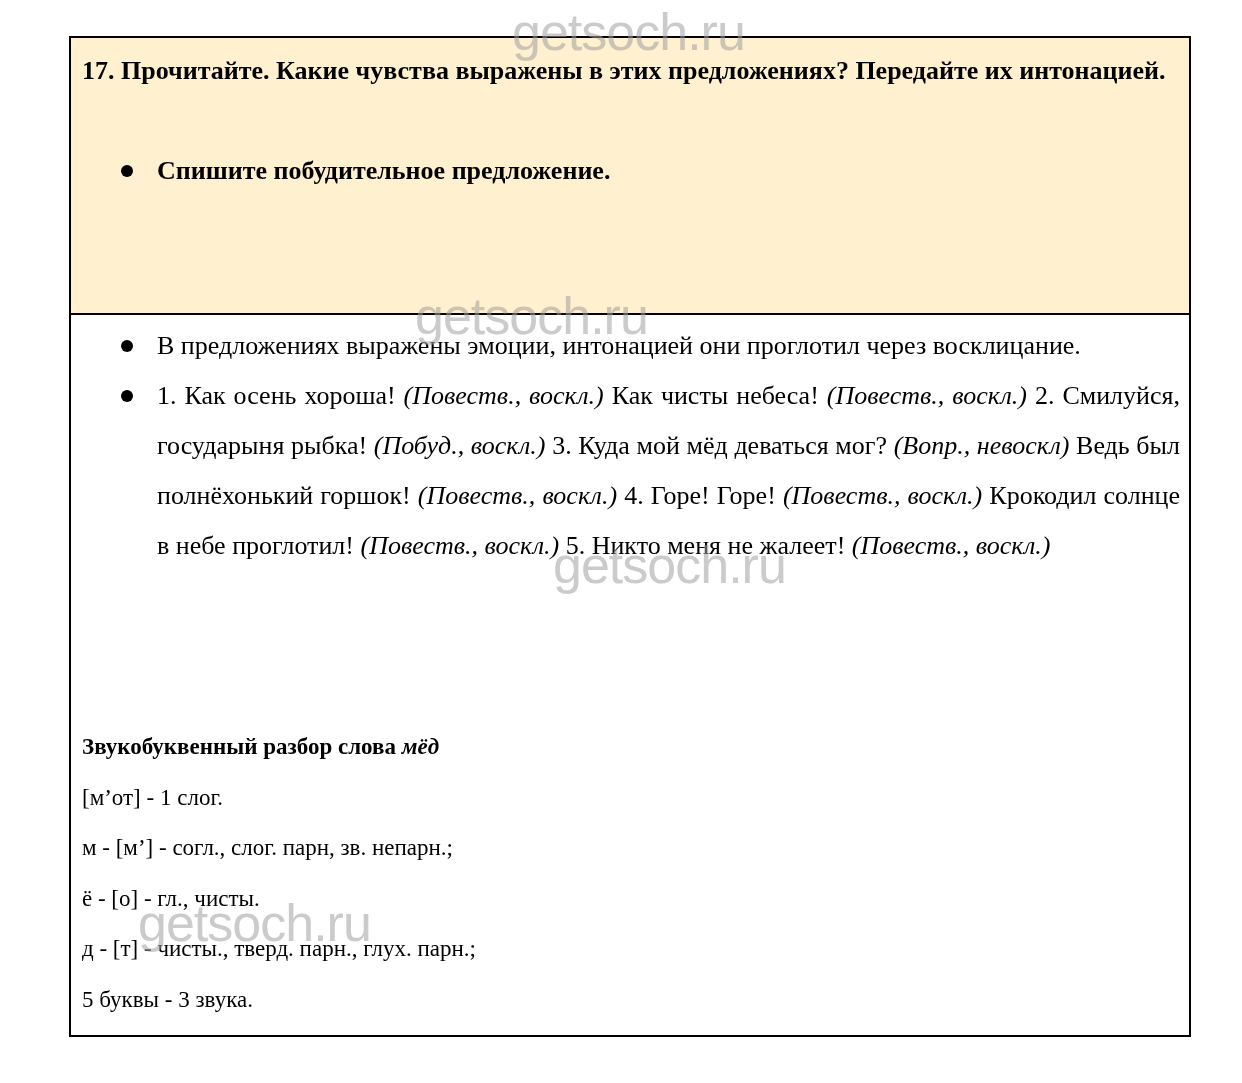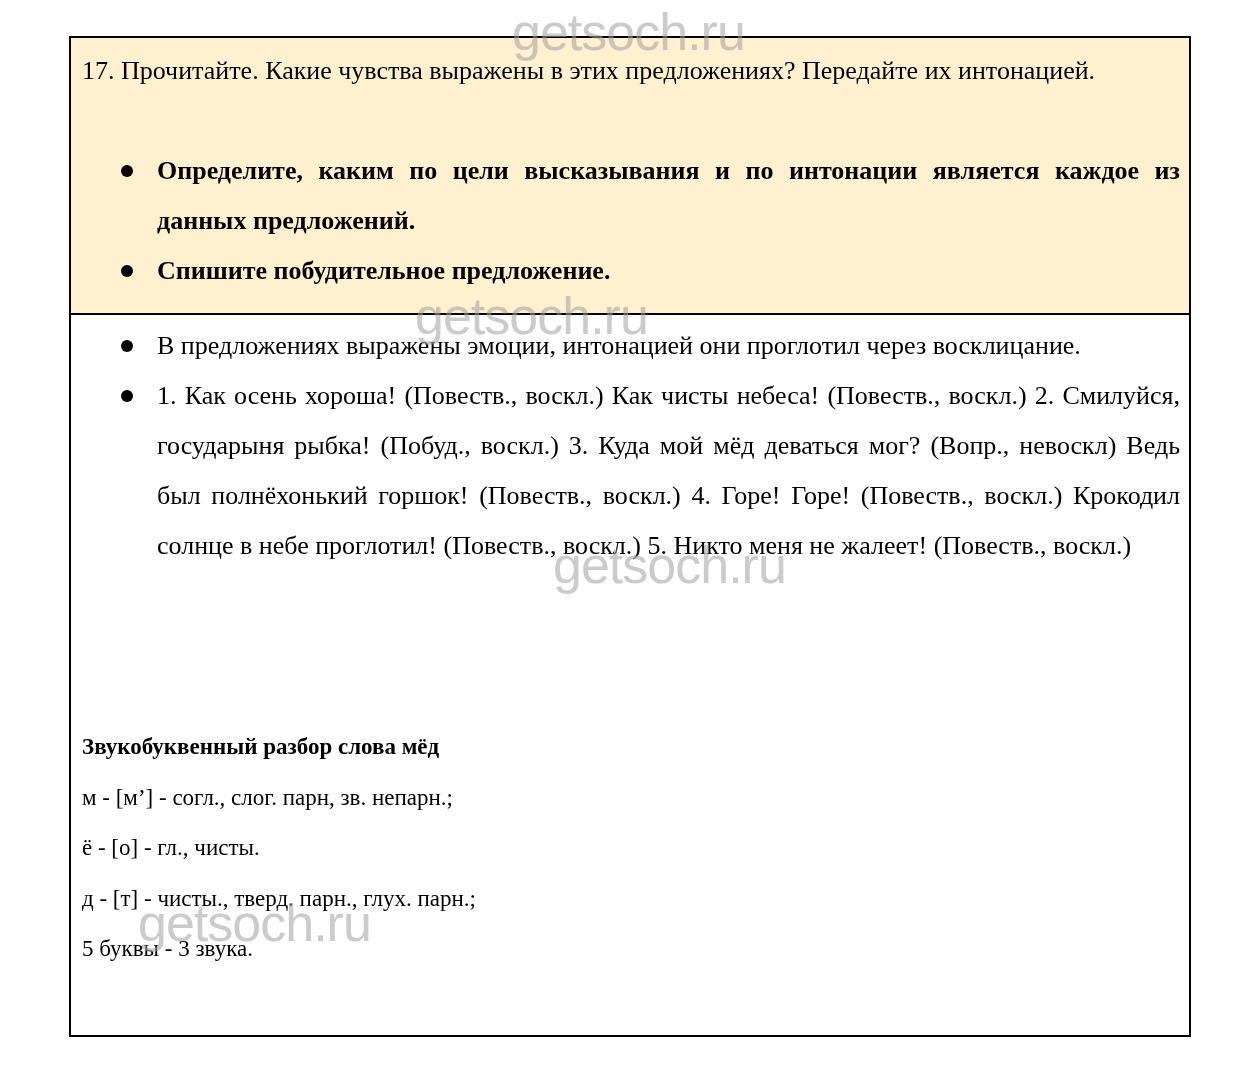"17. Прочитайте. Какие чувства выражены" .task-title { font-weight: normal -> bold }
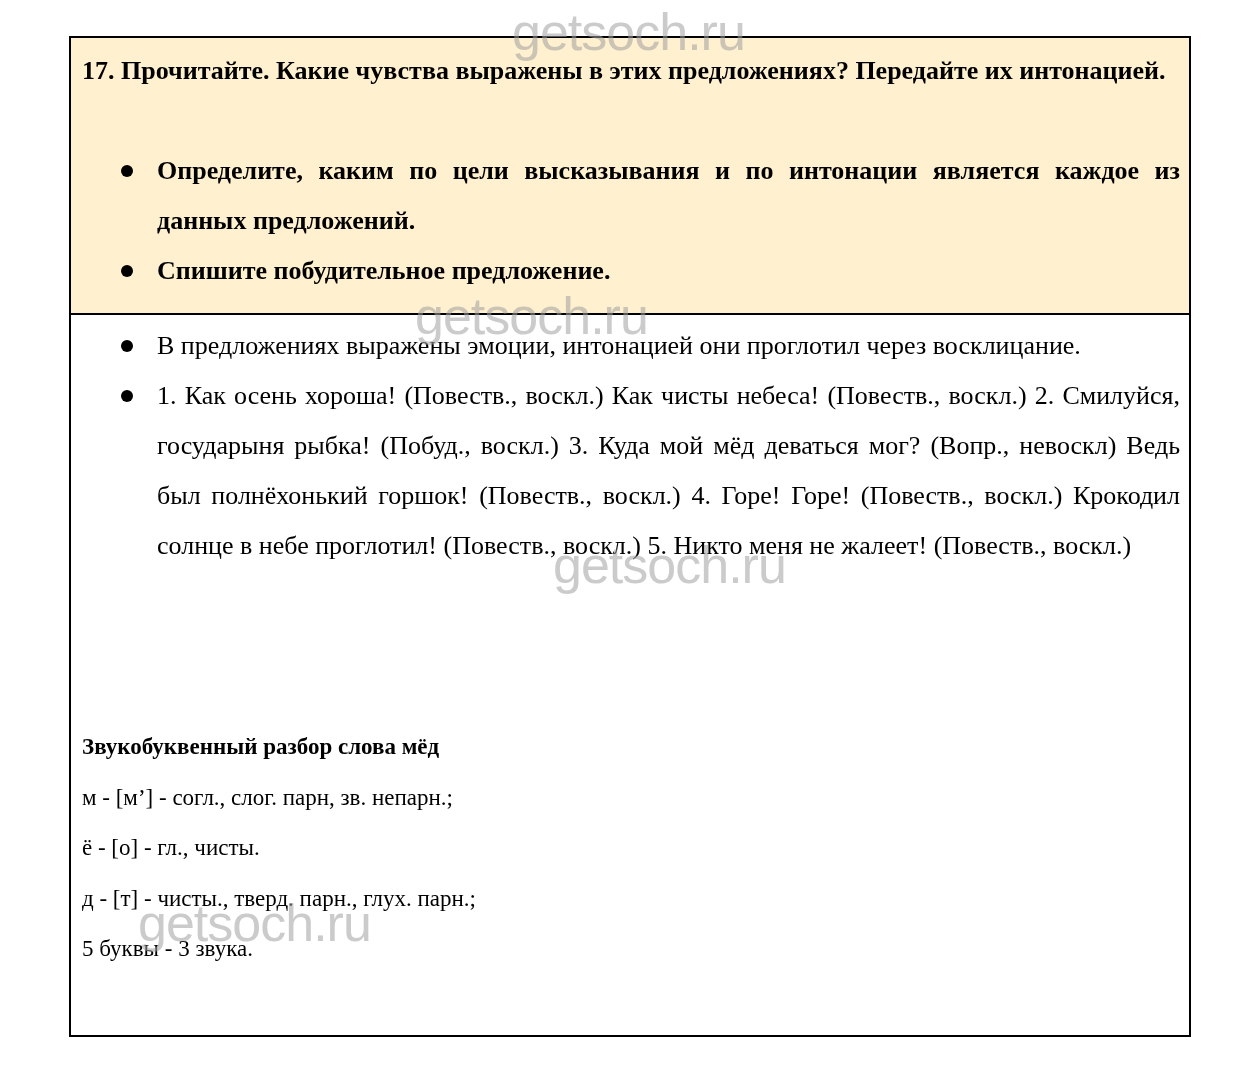"Определите, каким по цели высказывания" li.bullet-item { html: <li> <span></span> <span>Определите, каким по цели высказывания и по интонации является каждое из данных предложений.</span> </li> -> none }
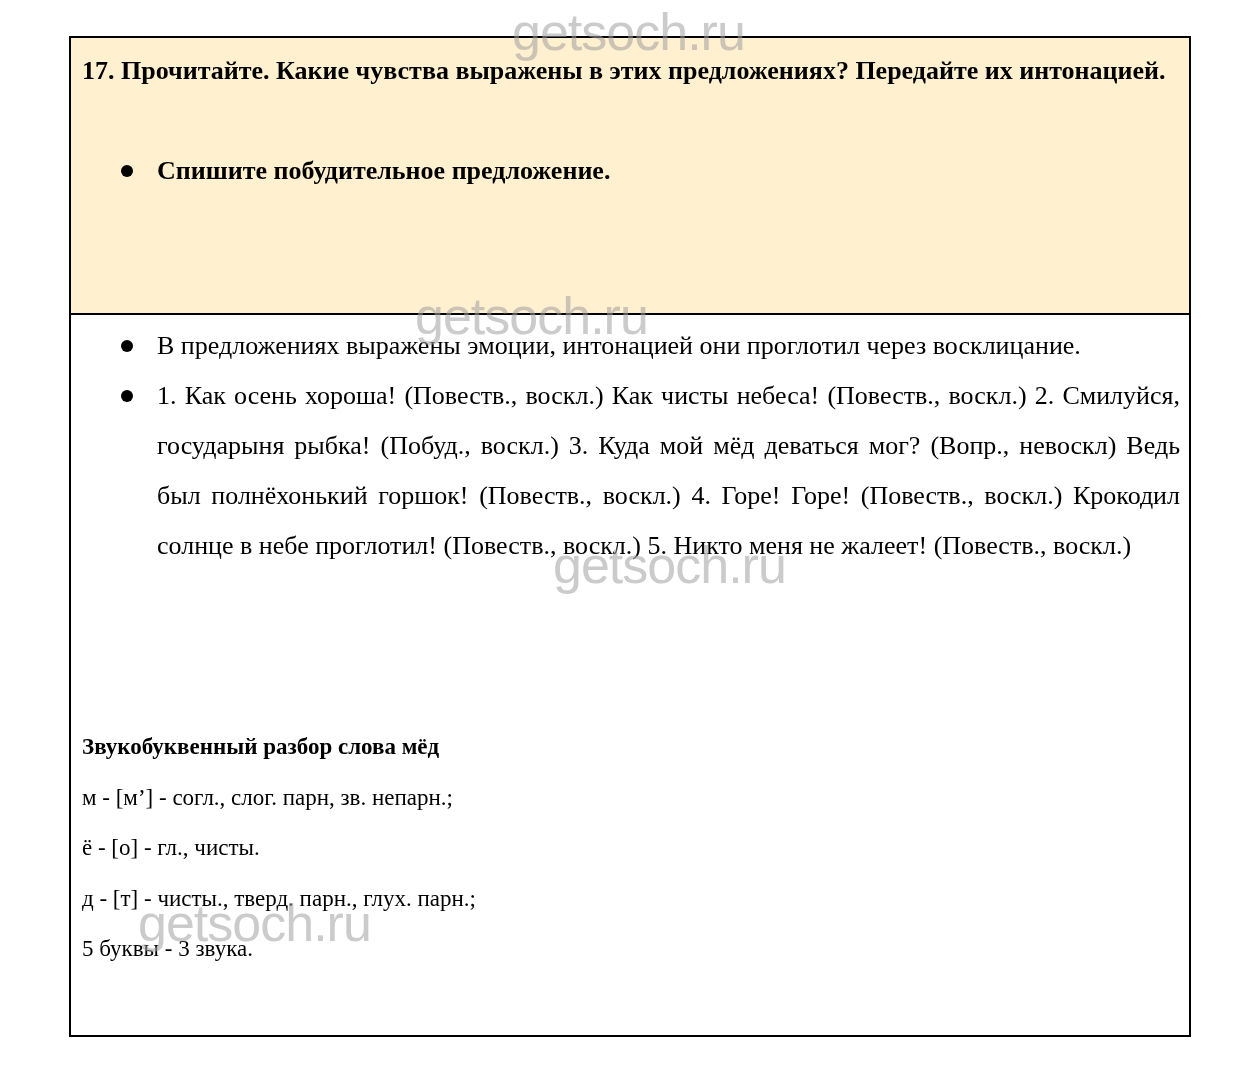"(Повеств., воскл.)" .it { font-style: none -> italic }
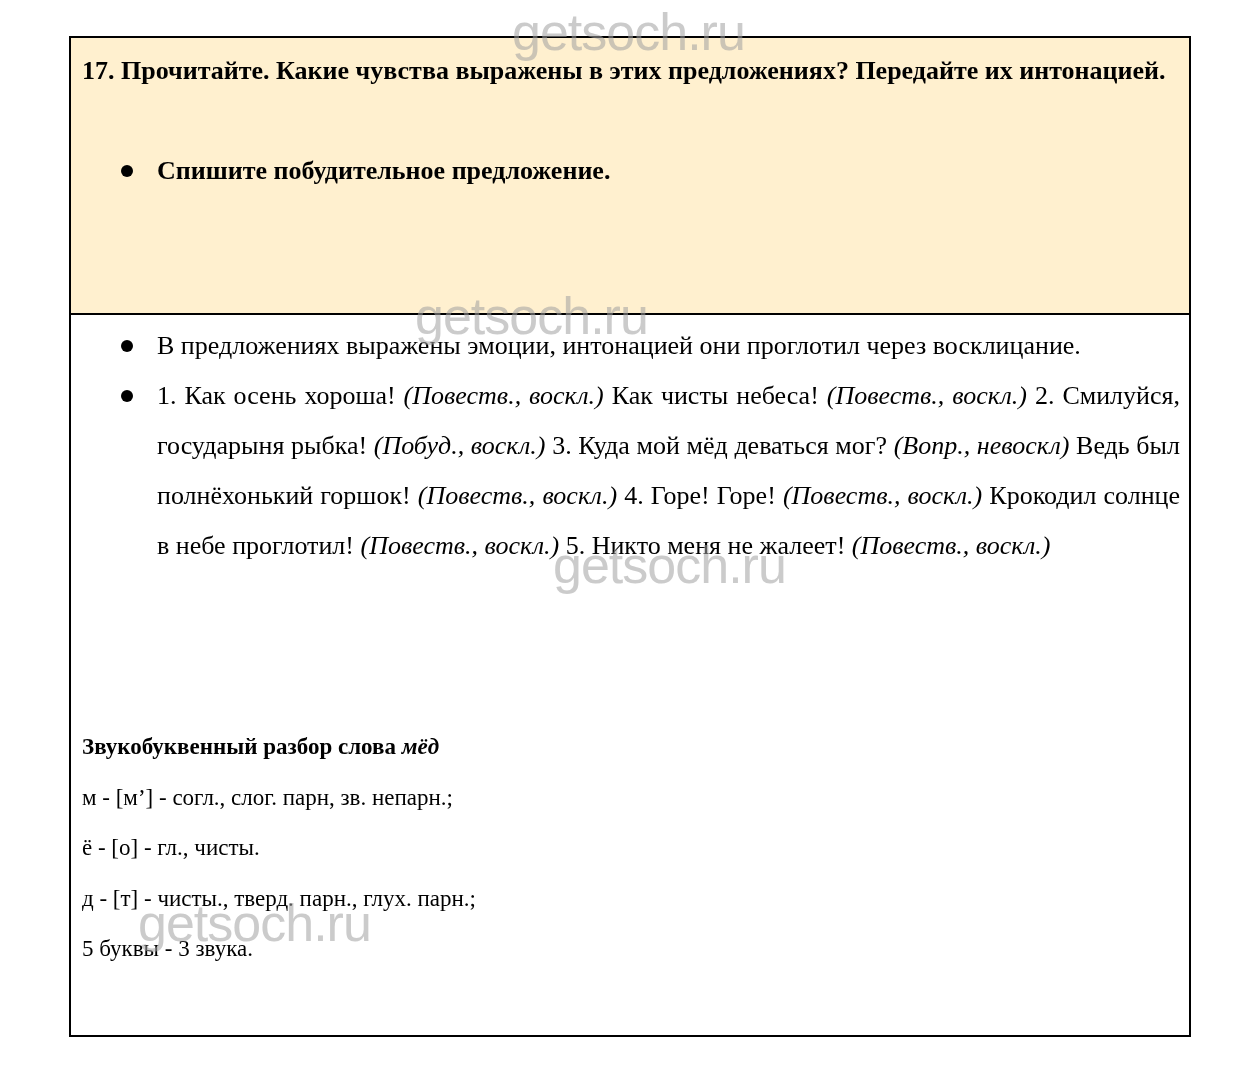"[м’от] - 1 слог." div { html: none -> <div>[м’от] - 1 слог.</div> }
